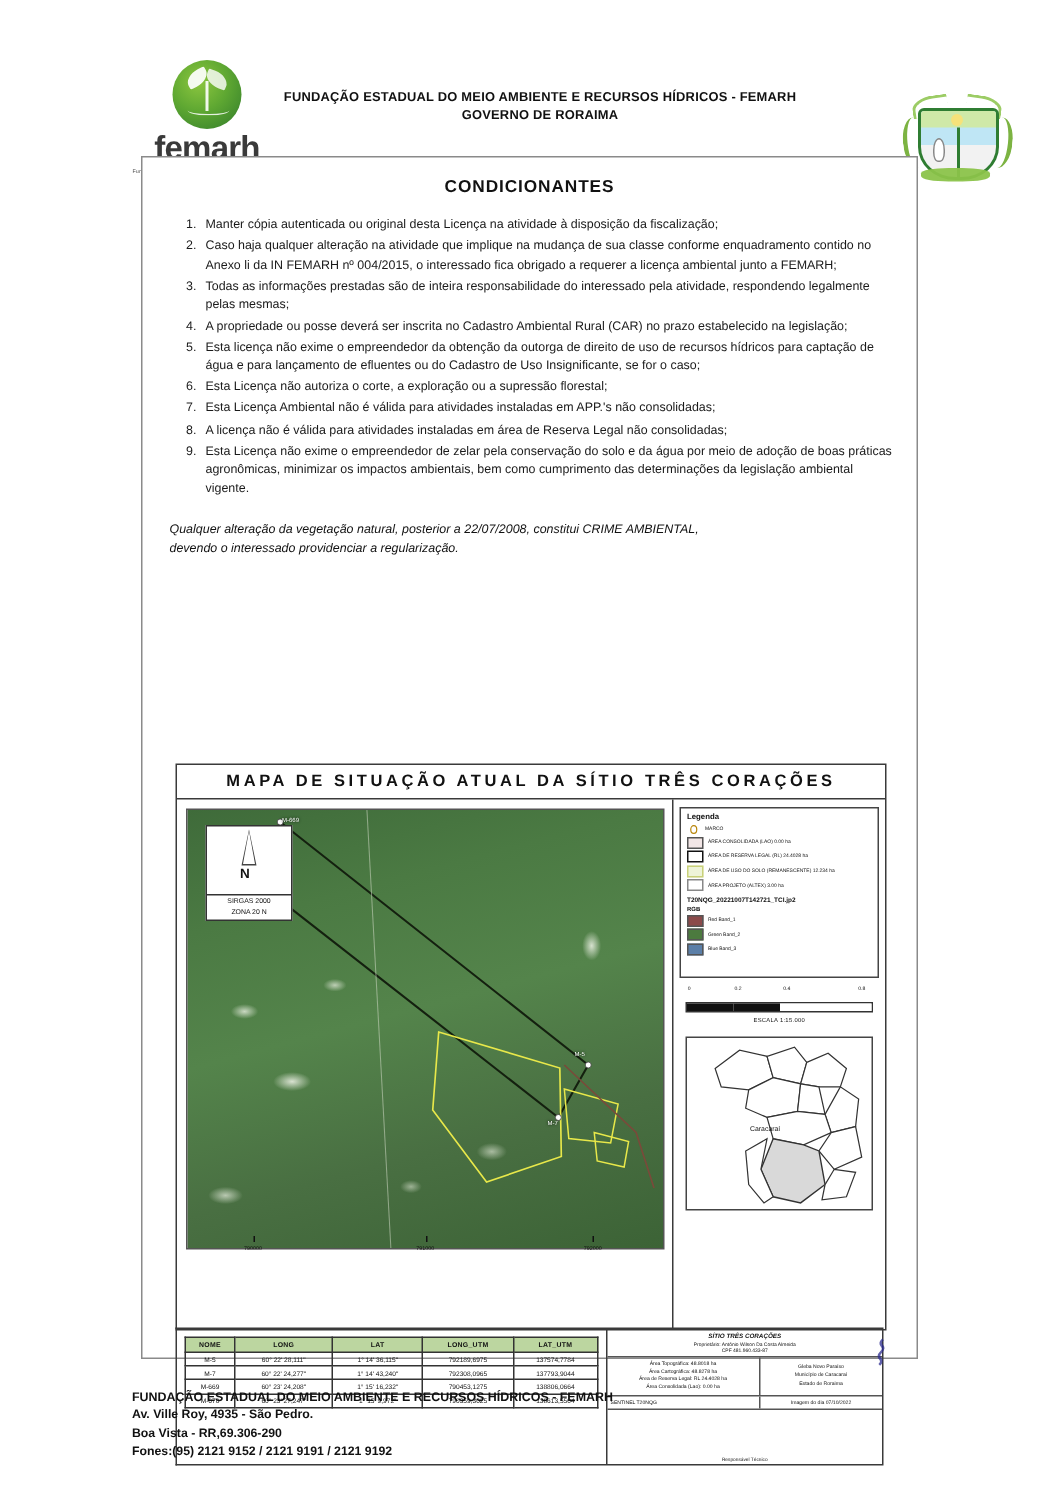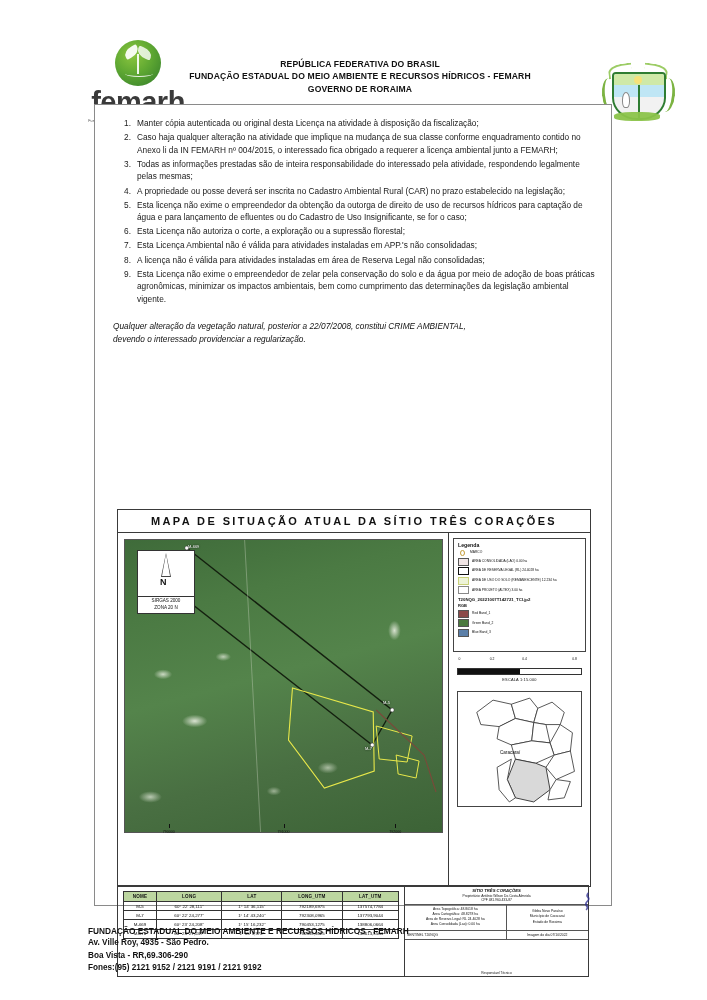"REPÚBLICA FEDERATIVA DO BRASIL" div { html: <div>REPÚBLICA FEDERATIVA DO BRASIL</div> -> none }
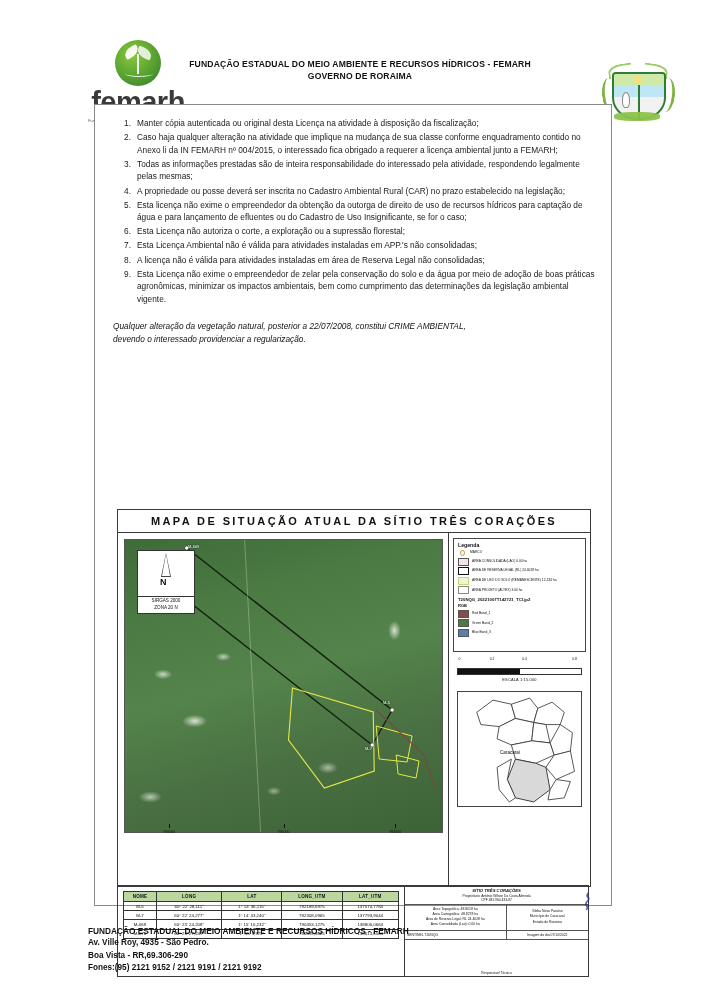"femarh" .logo-word { font-size: 29px -> 22px }
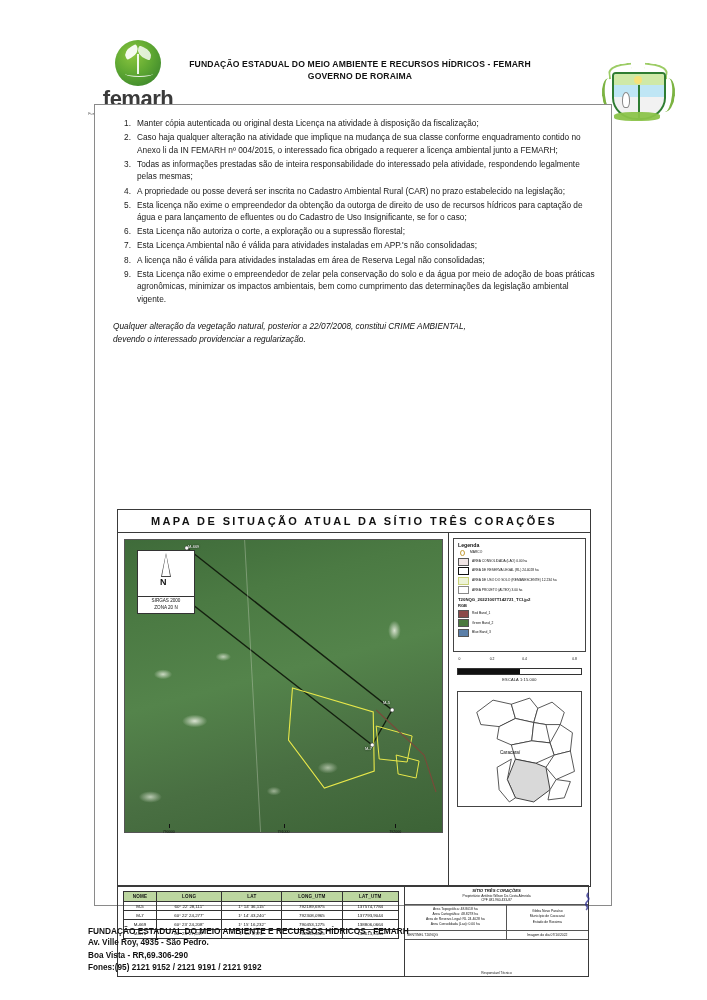"CONDICIONANTES" div.cond-title { html: none -> <div>CONDICIONANTES</div> }
